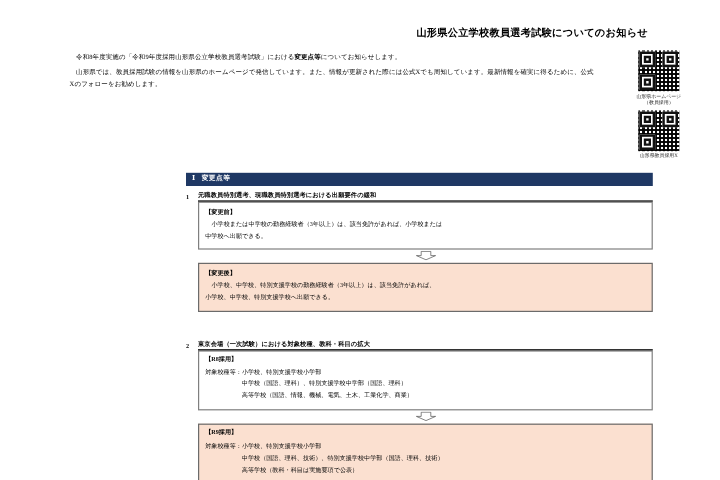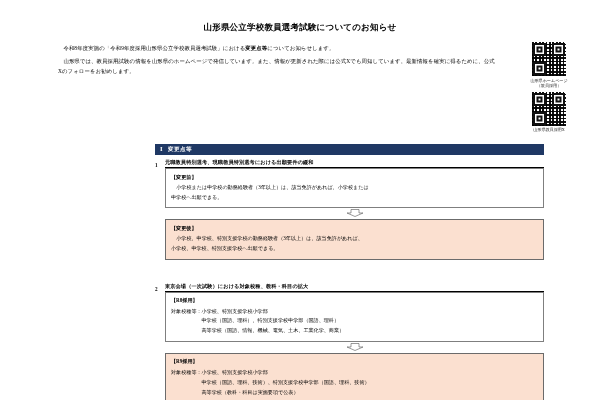"山形県公立学校教員選考試験についてのお知らせ" .doc-title { text-align: center -> right }
